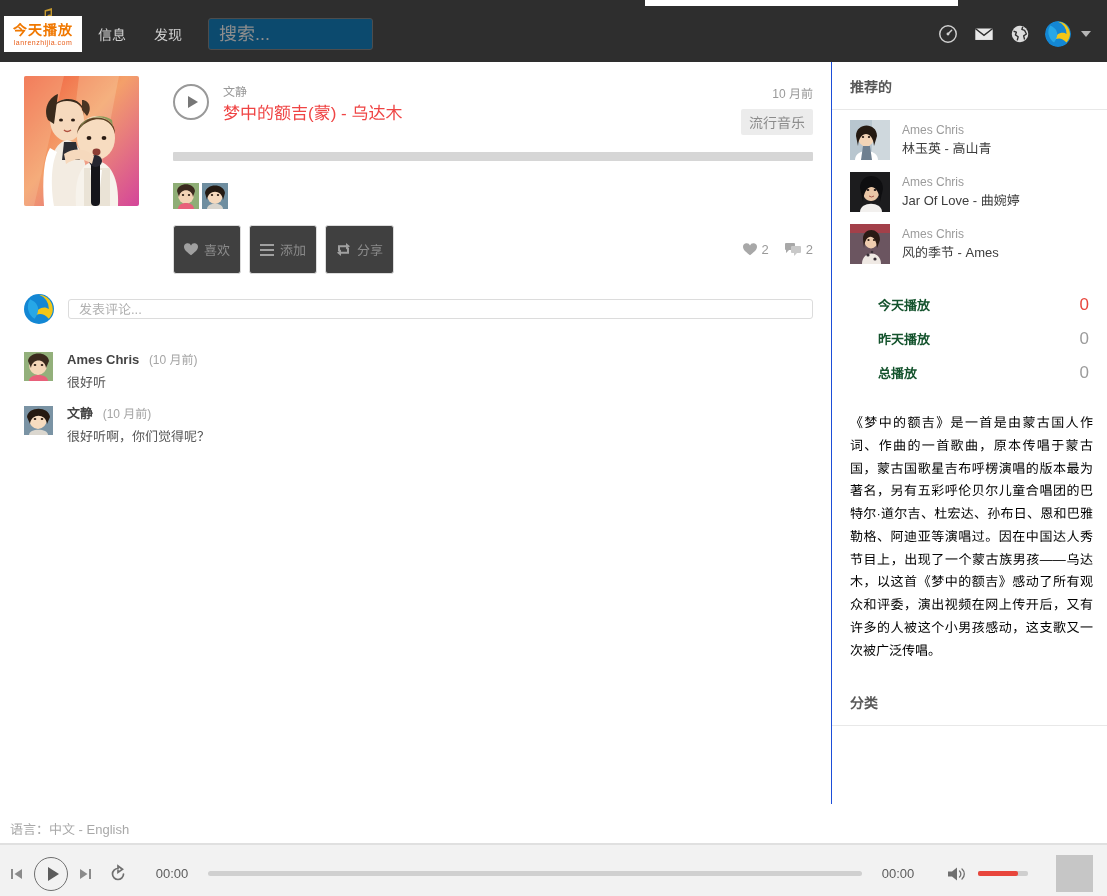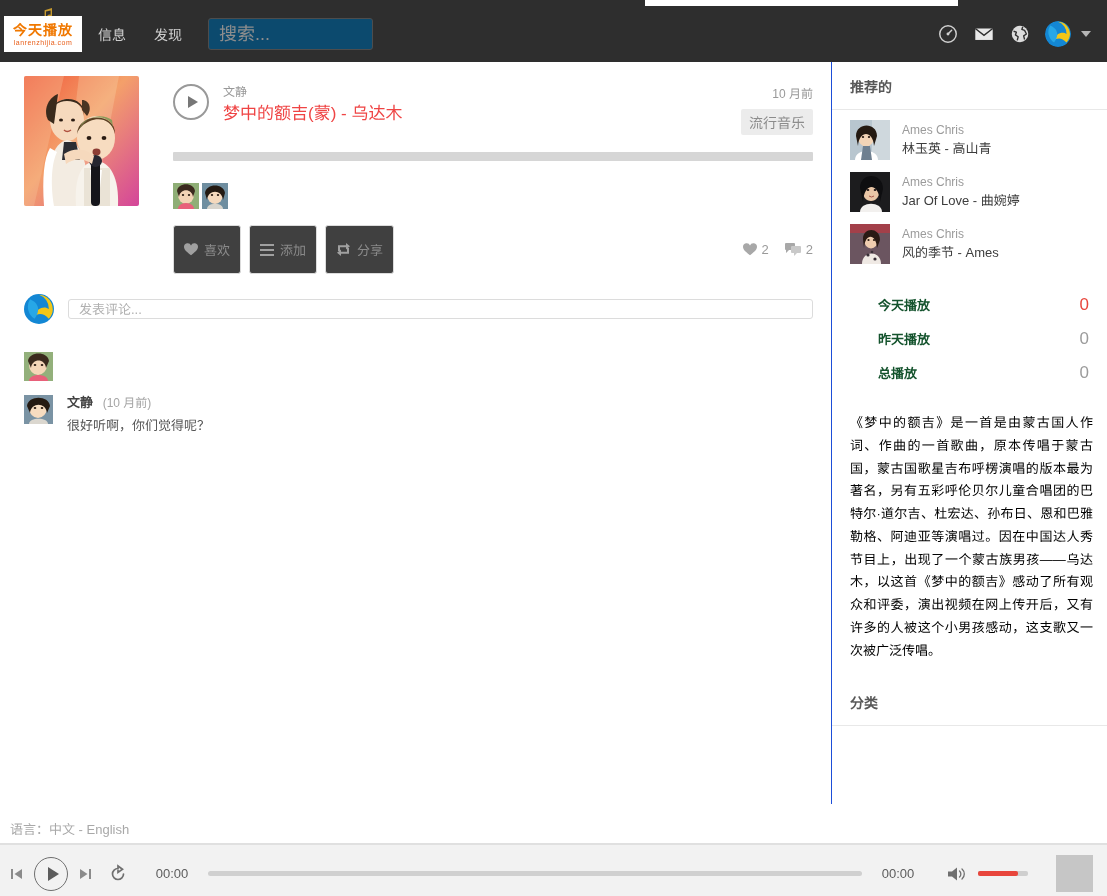"Ames Chris (10 月前)" div.c-body { html: none -> <div> <div> <span>Ames Chris</span> <span>(10 月前)</span> </div> <div>很好听</div> </div> }
